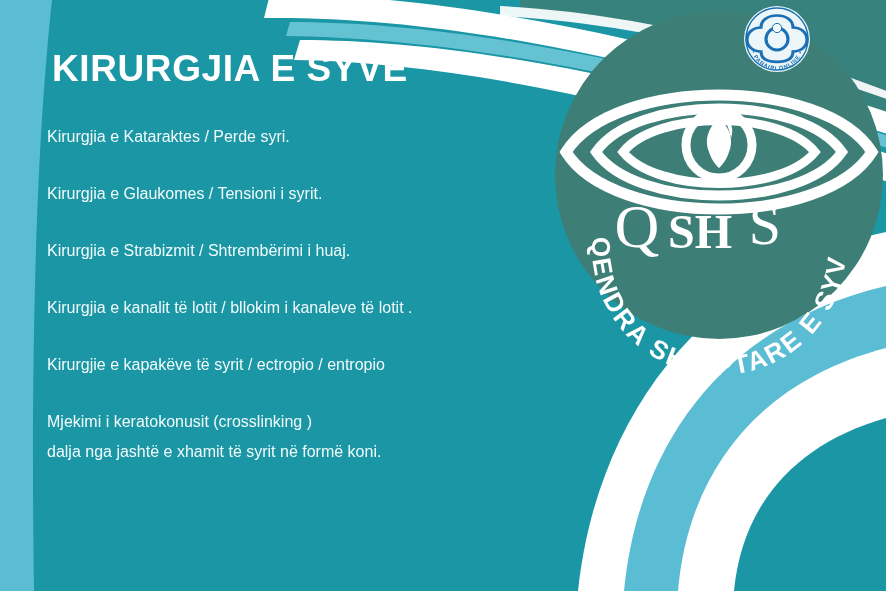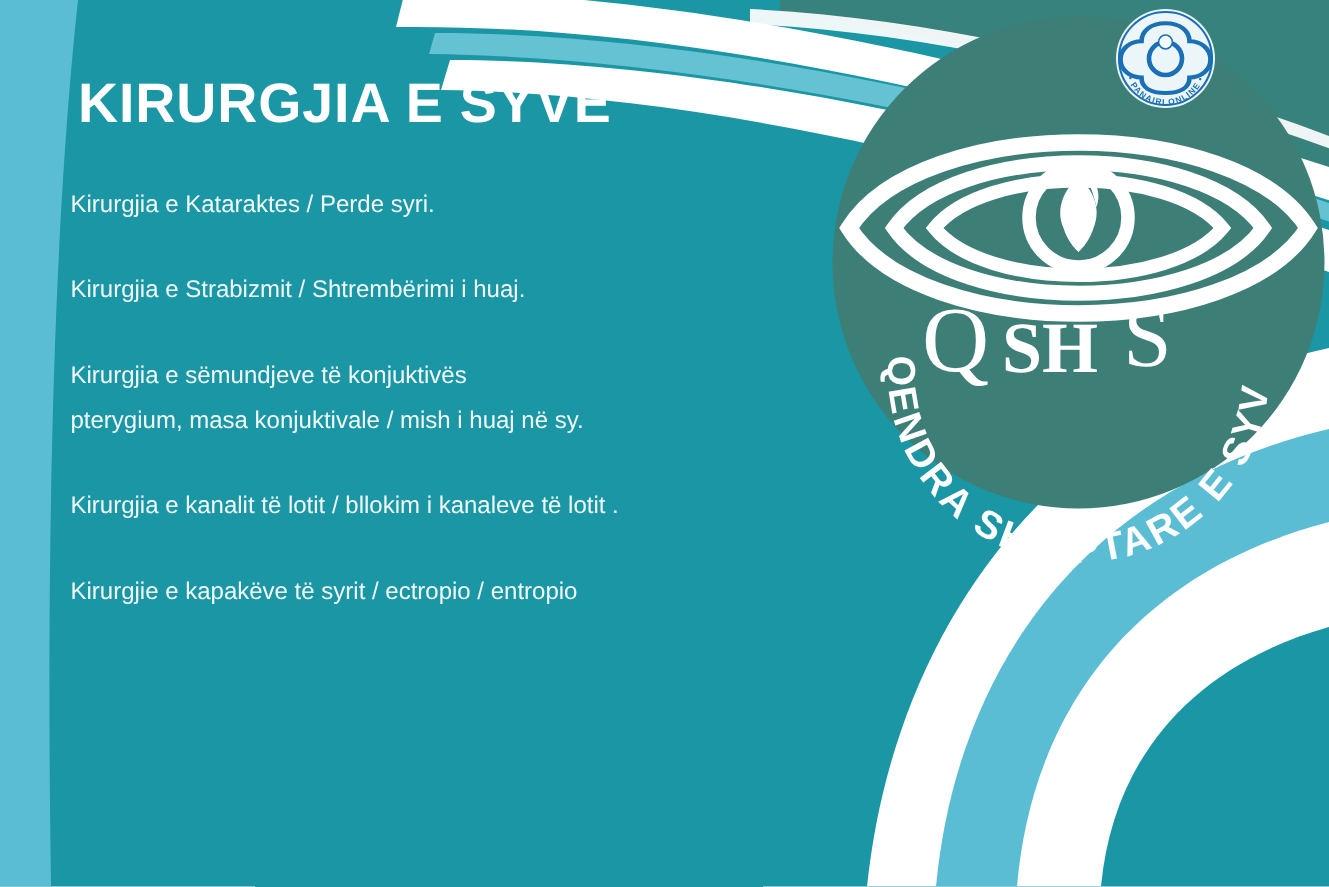"Kirurgjia e Glaukomes / Tensioni" div.service-item { html: none -> <div> <span>Kirurgjia e Glaukomes / Tensioni i syrit.</span> </div> }
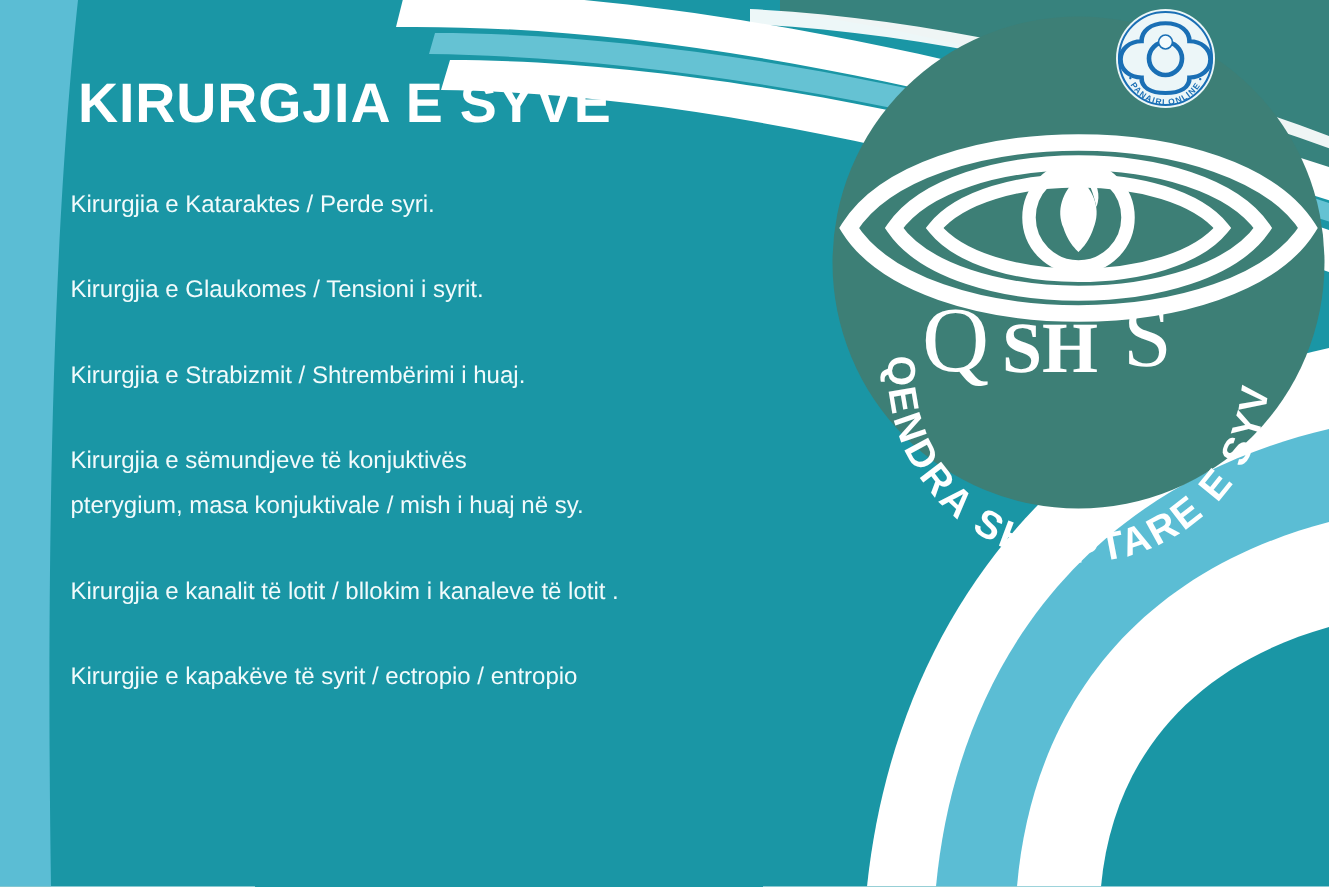"Kirurgjia e sëmundjeve të konjuktivës" div.service-item { html: <div> <span>Kirurgjia e sëmundjeve të konjuktivës</span> <span>pterygium, masa konjuktivale / mish i huaj në sy.</span> </div> -> none }
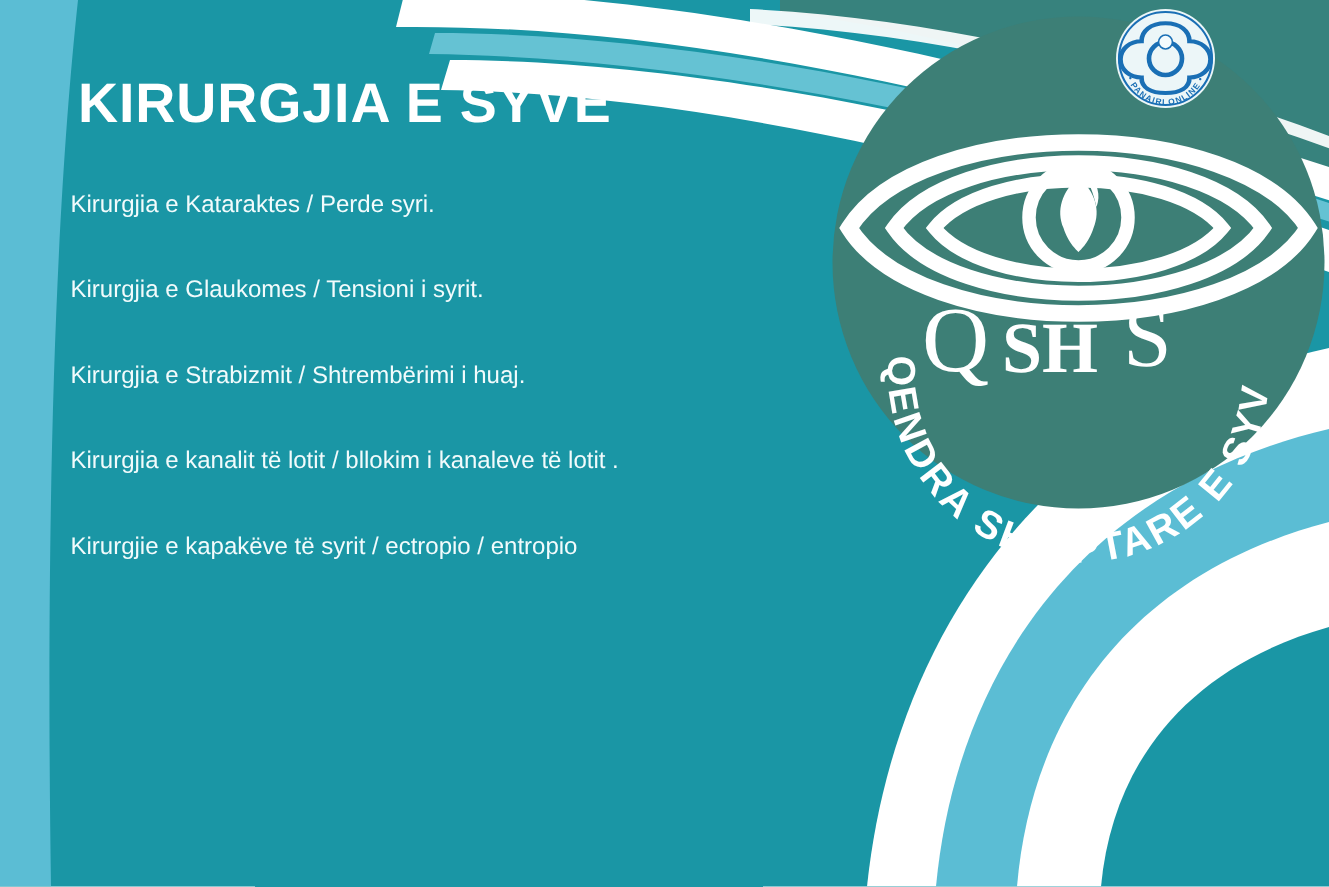"Mjekimi i keratokonusit (crosslinking )" div.service-item { html: none -> <div> <span>Mjekimi i keratokonusit (crosslinking )</span> <span>dalja nga jashtë e xhamit të syrit në formë koni.</span> </div> }
